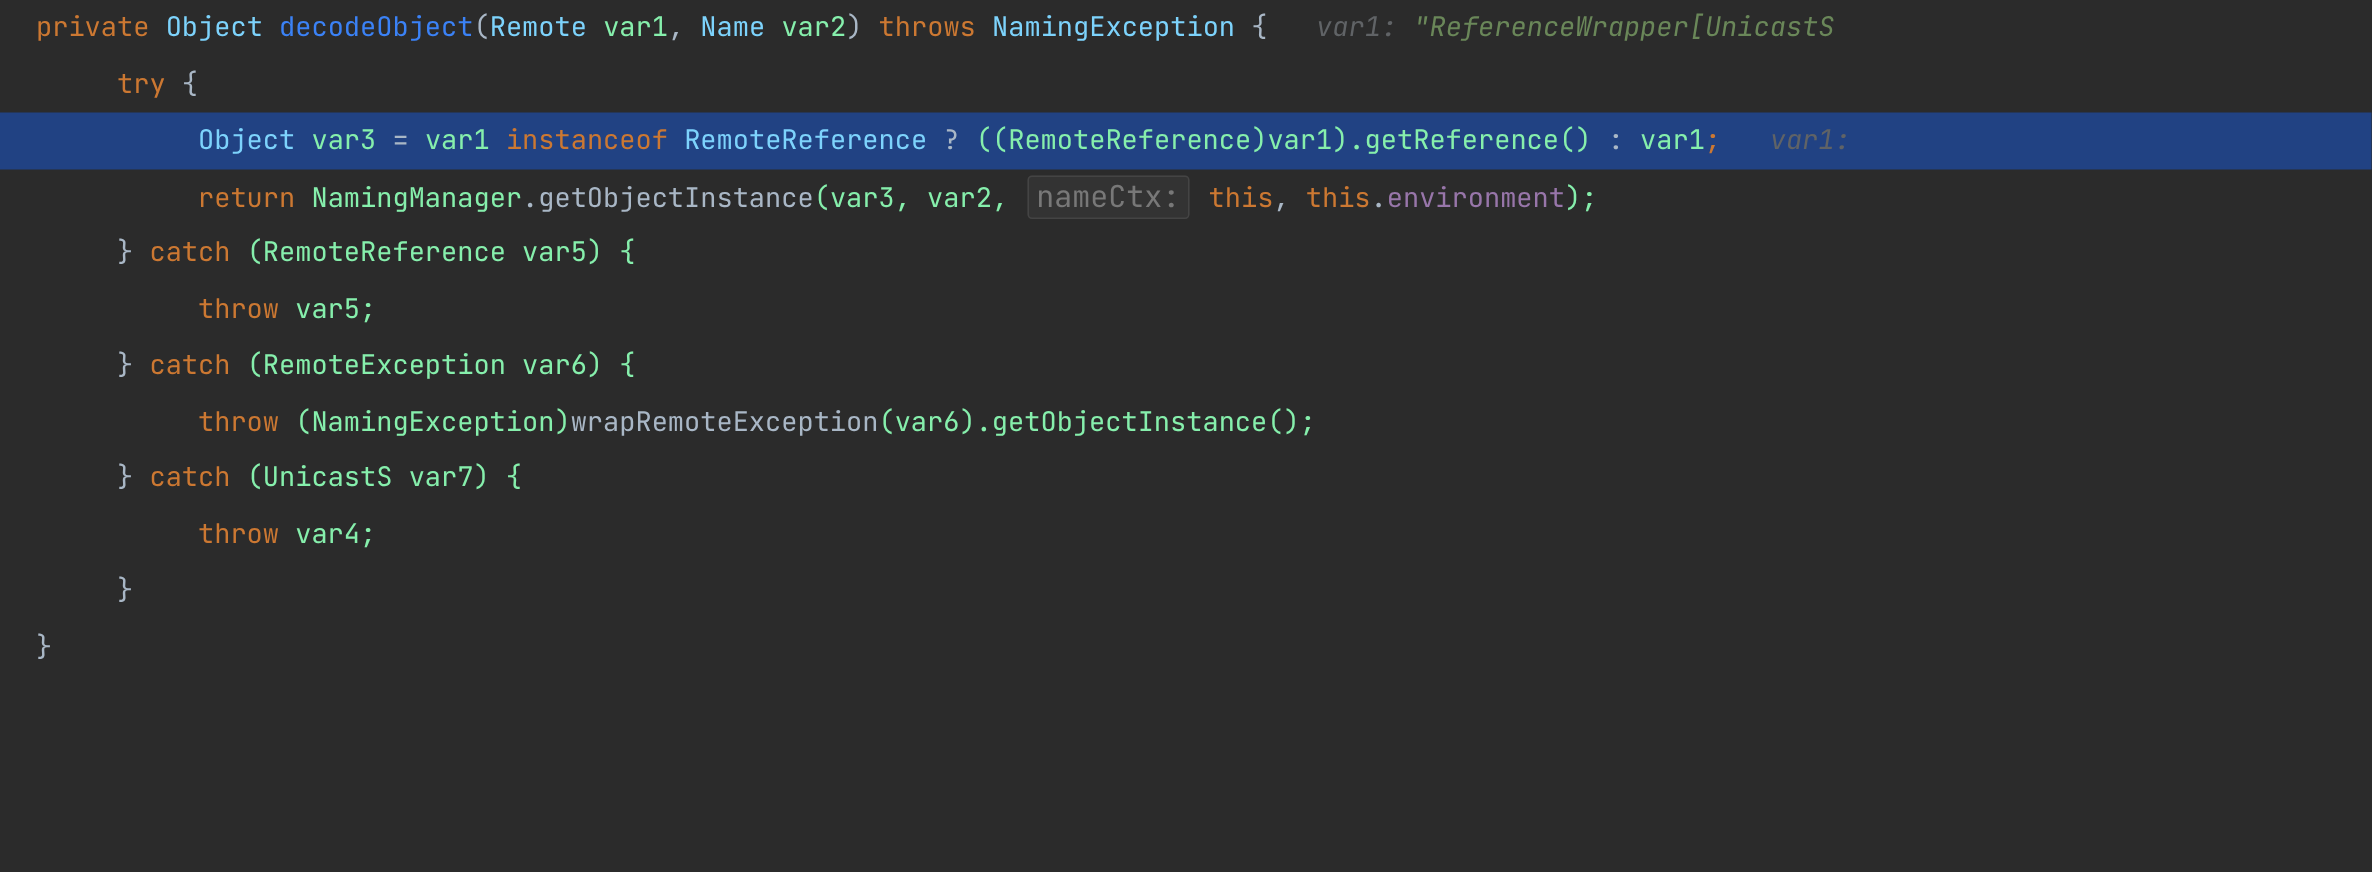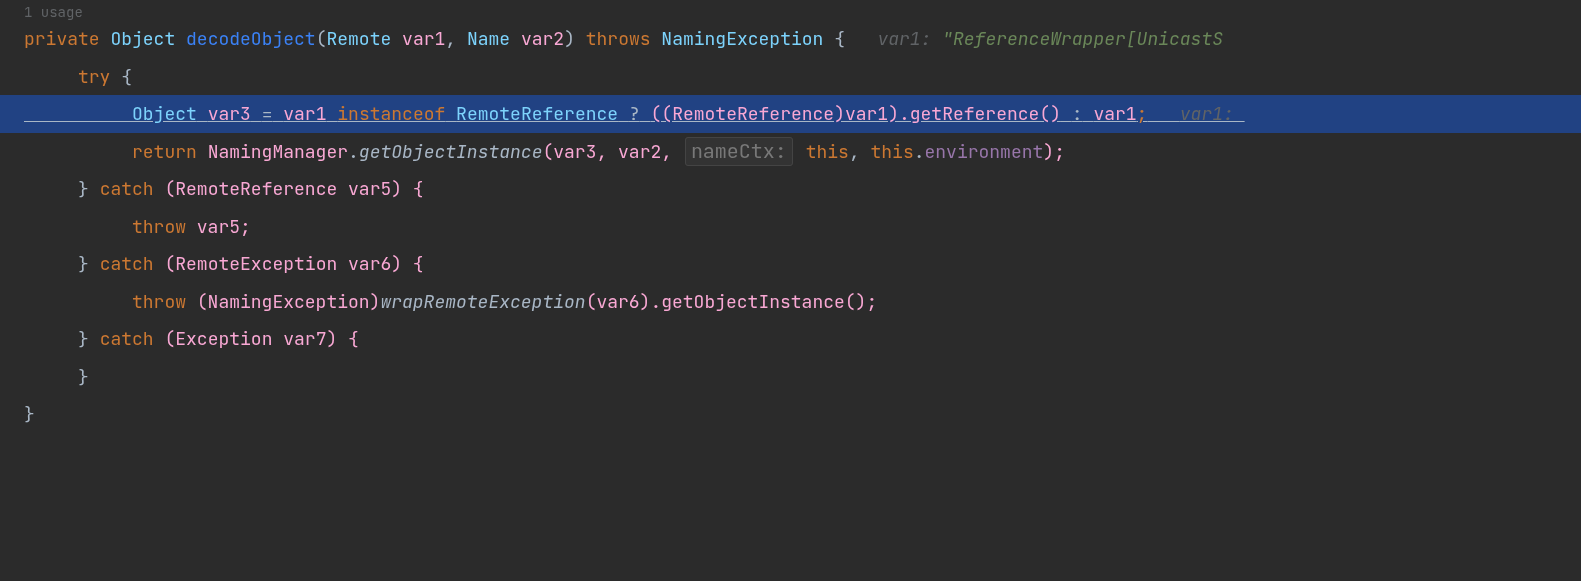"1 usage" div.usage-hint { html: <div>1 usage</div> -> none }
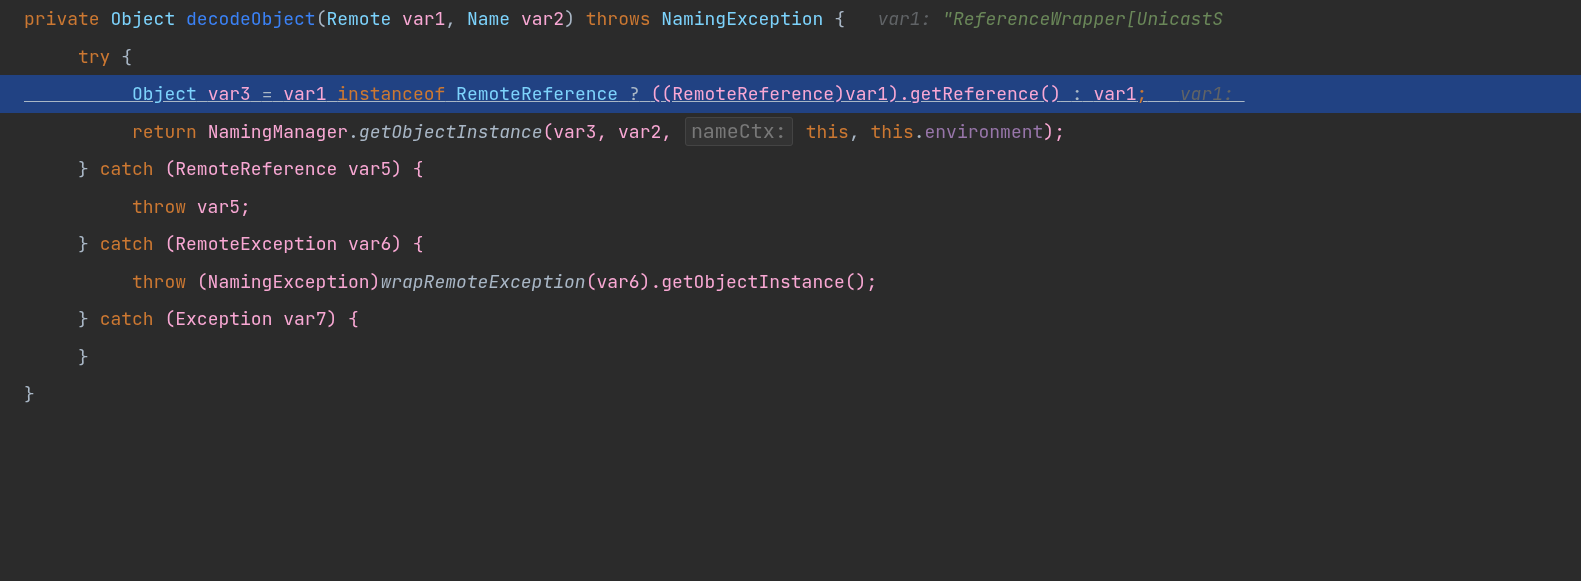"var1" .ident { color: #f9a8d4 -> #86efac }
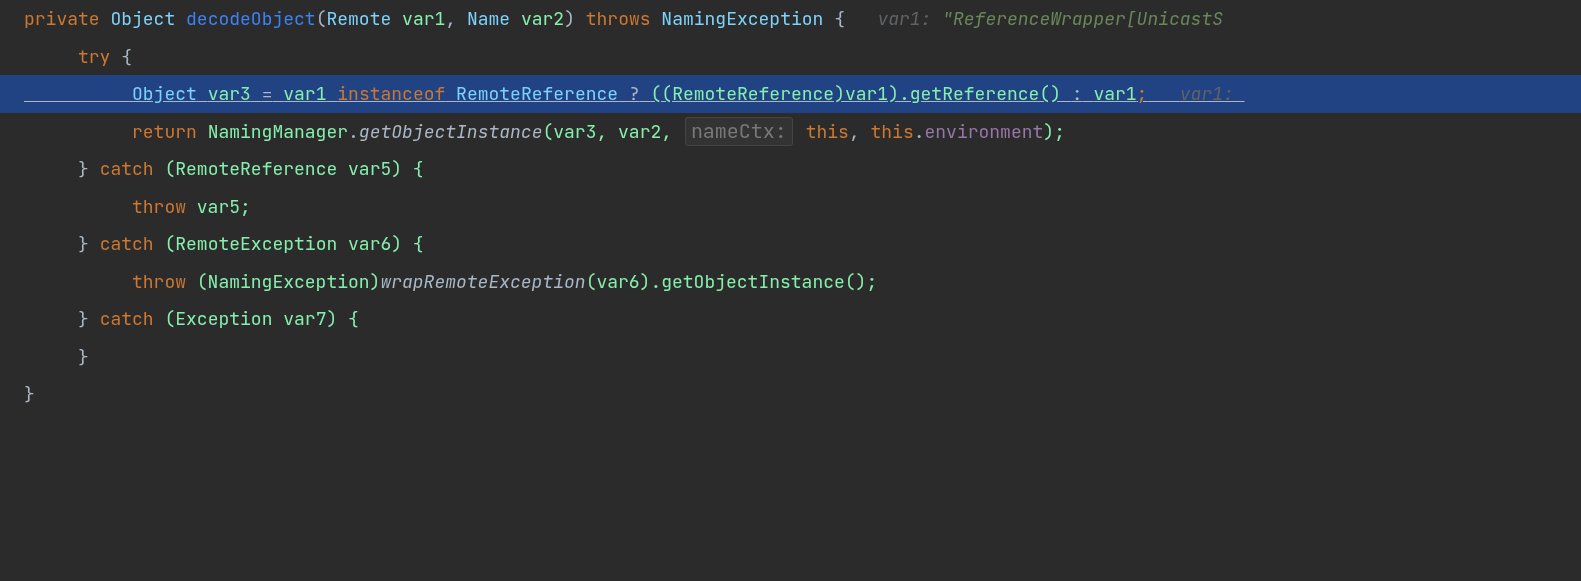"Object var3 = var1 instanceof" .line.highlighted { text-decoration: underline -> none }
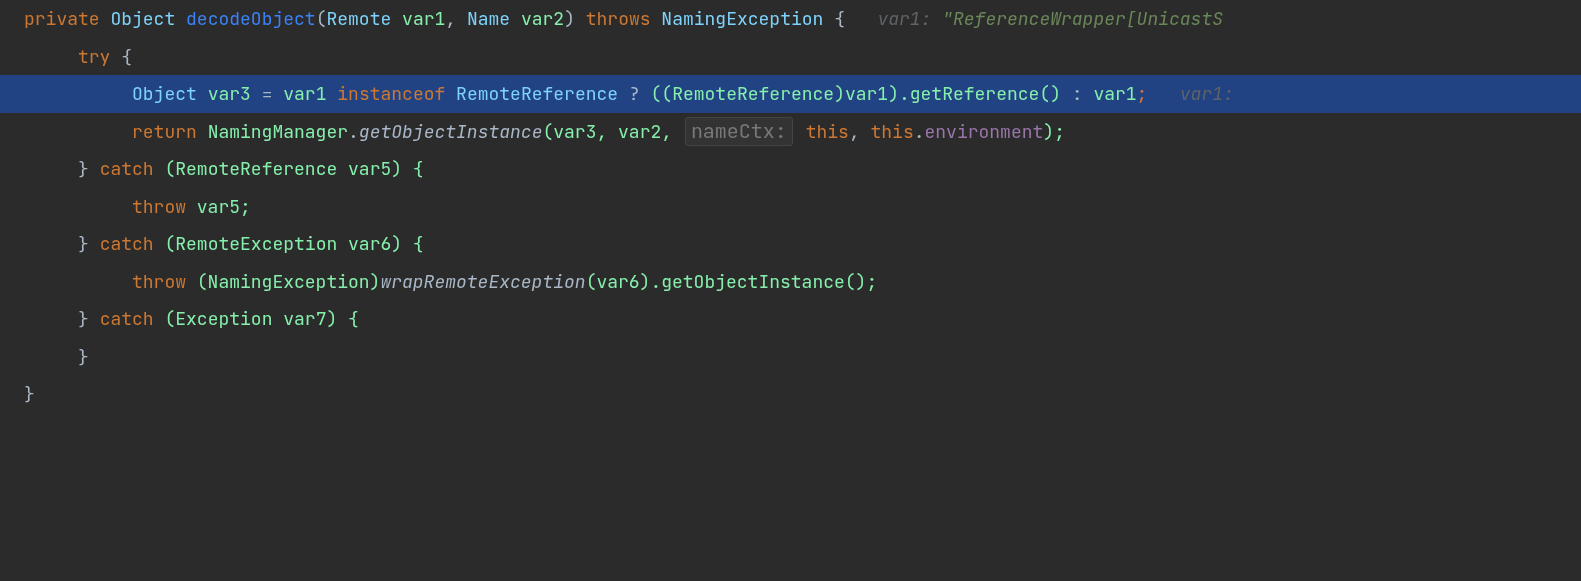"getObjectInstance" .call-italic { font-style: italic -> none }
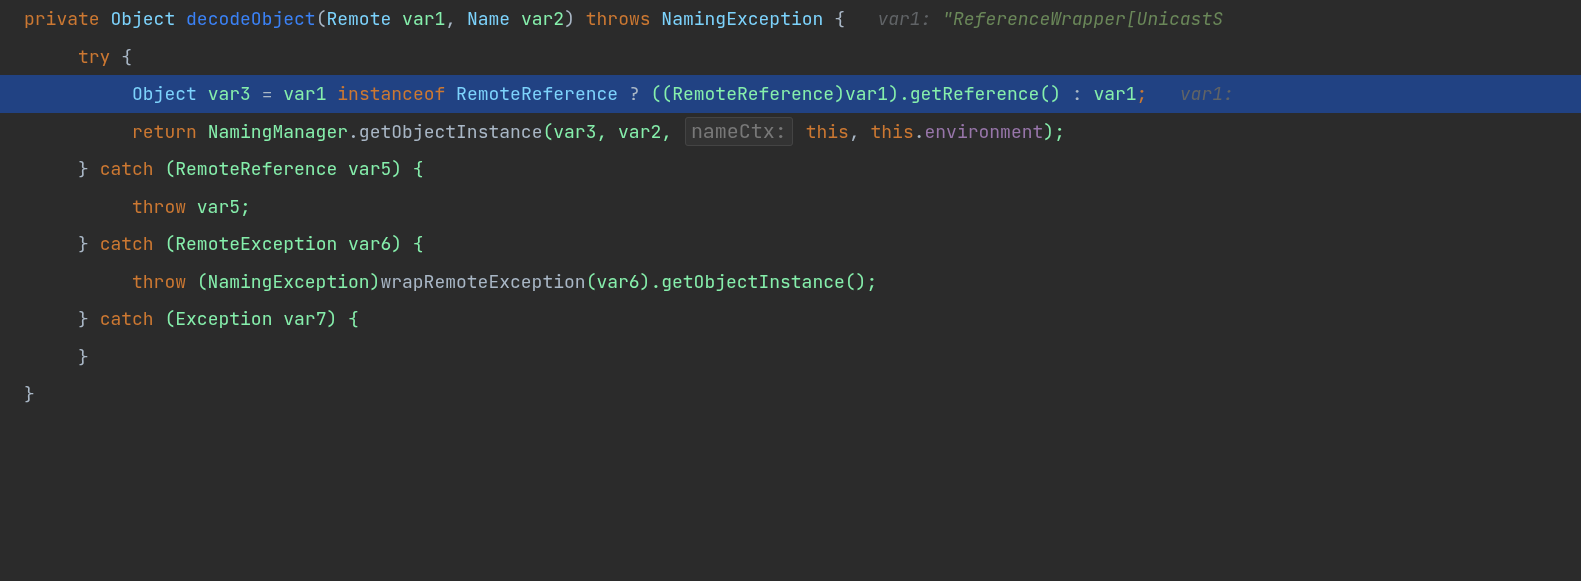"(Exception var7) {" span.ident { text: Exception -> UnicastS }
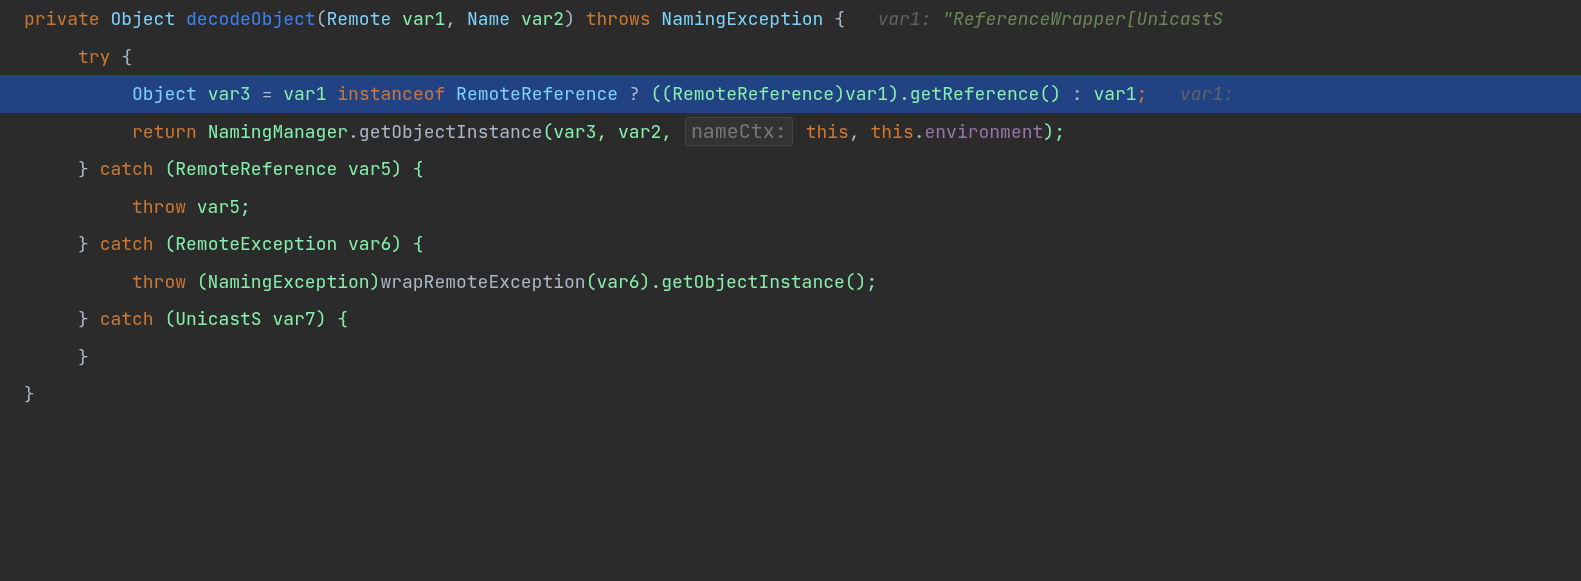"throw var4;" div.line { html: none -> <div> <span>throw</span> <span>var4;</span></div> }
